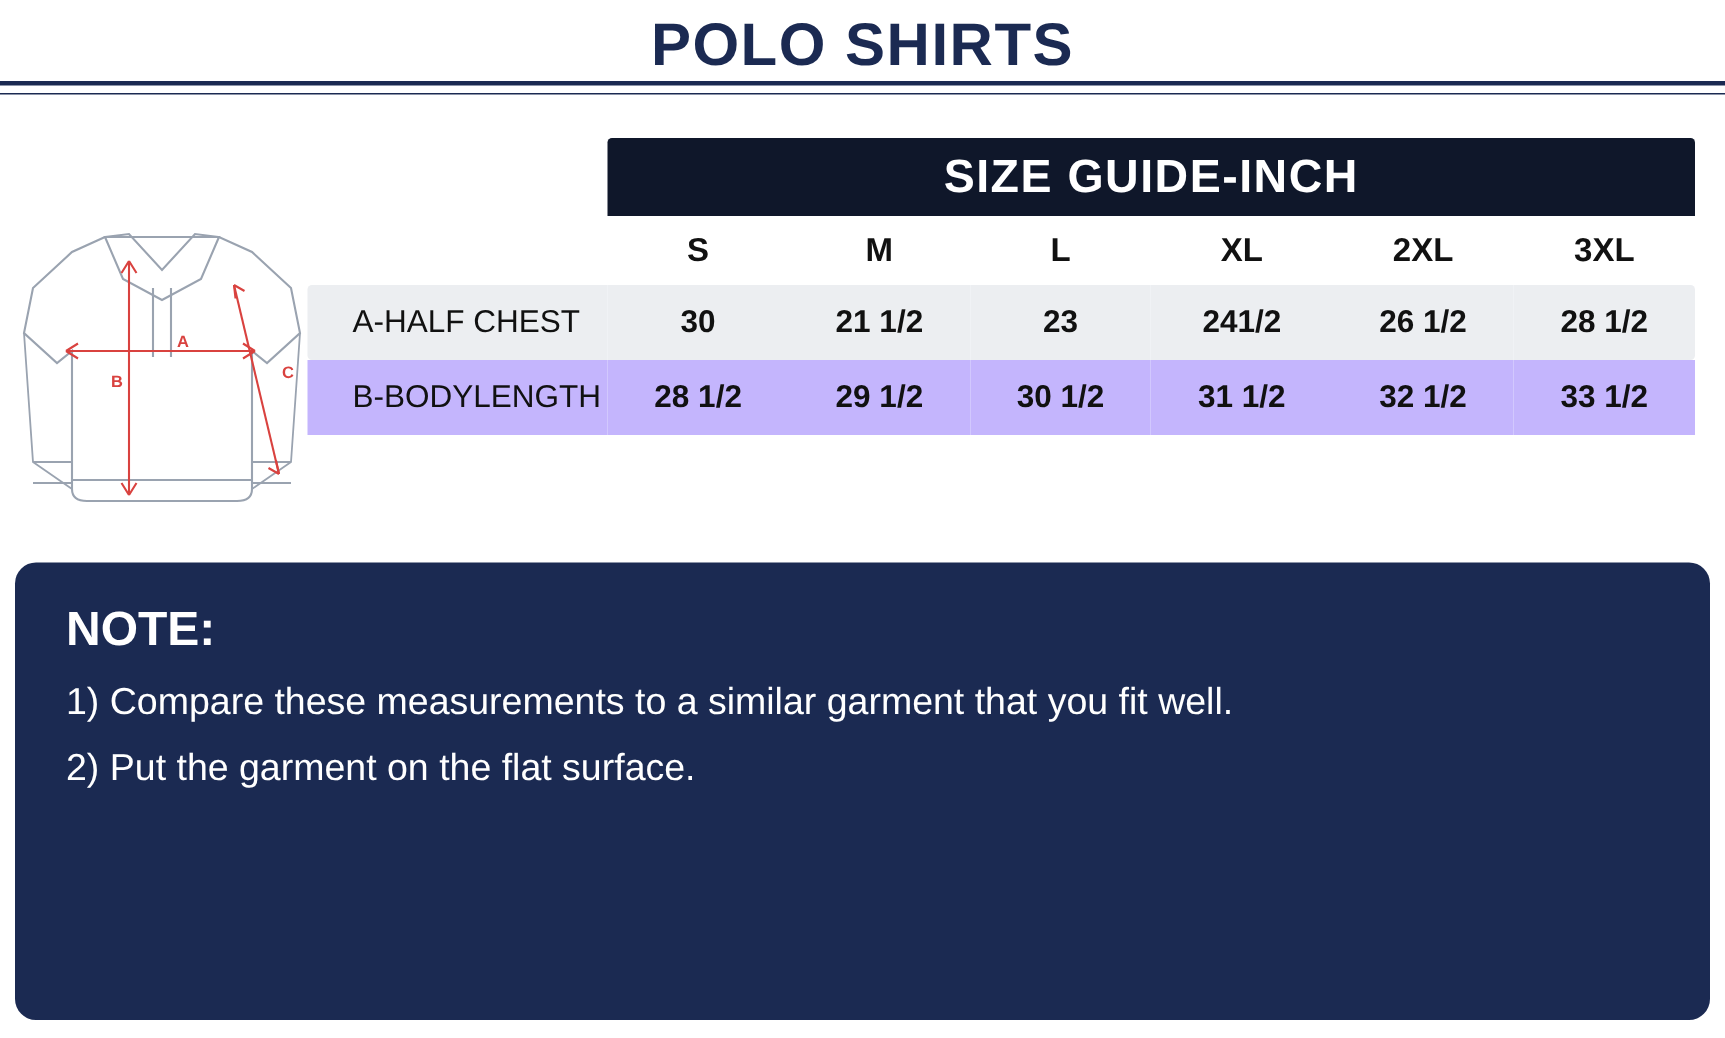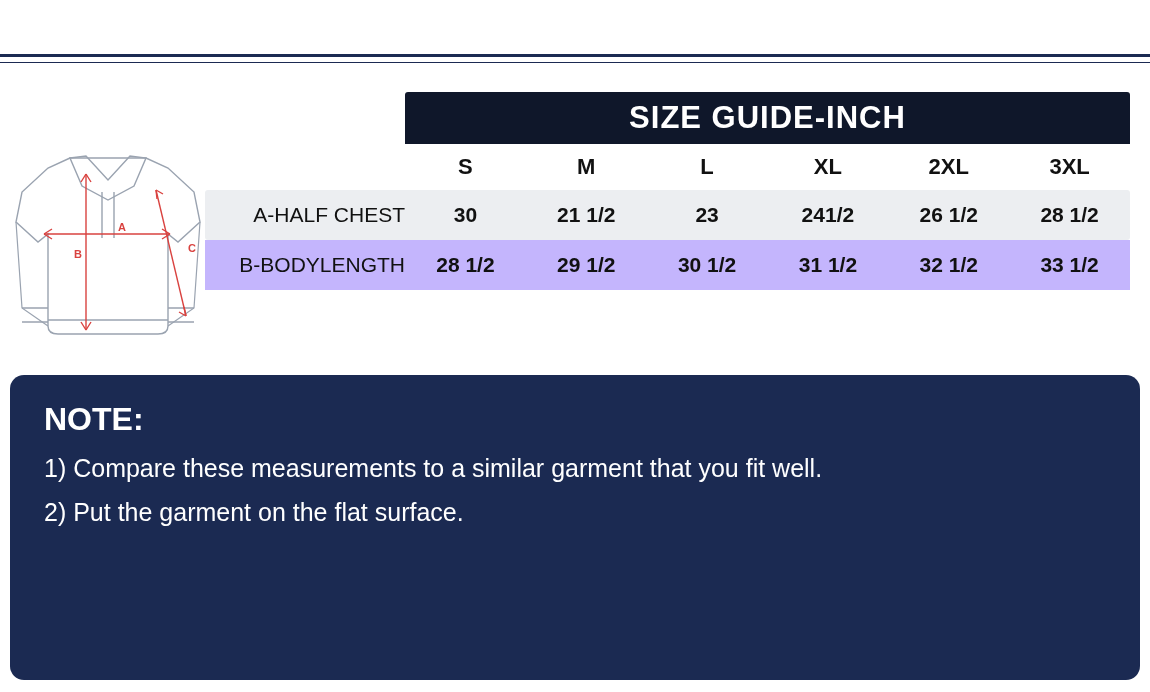"POLO SHIRTS" div.title-wrap { html: none -> <div> <div>POLO SHIRTS</div> </div> }
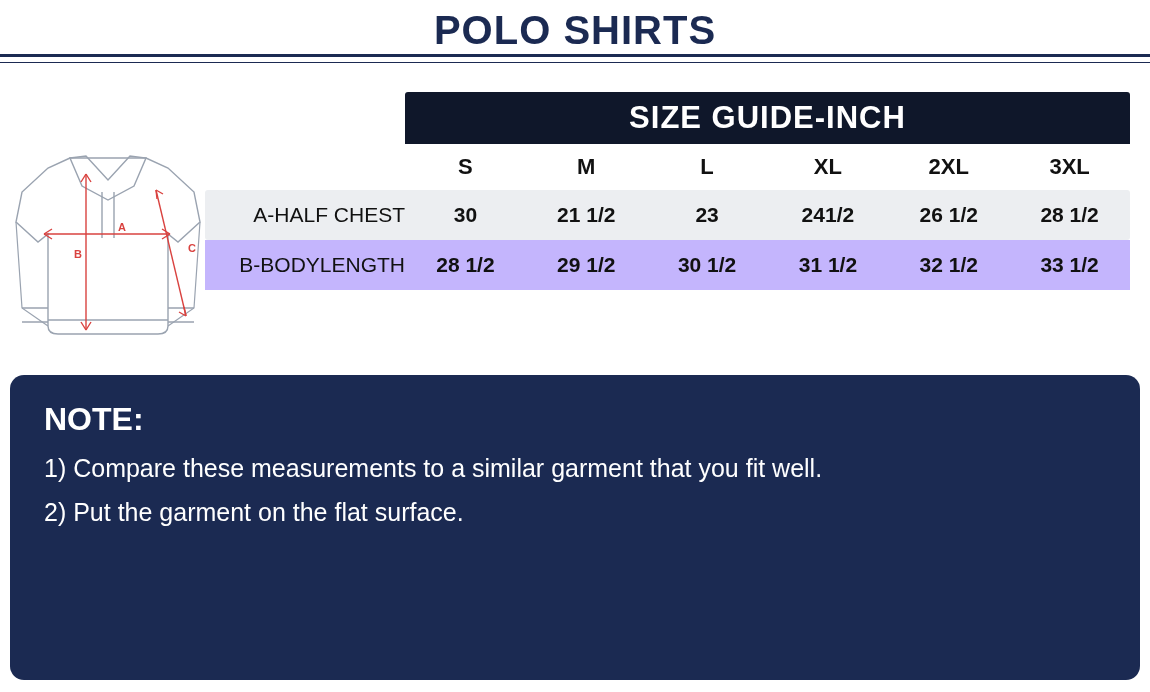"A-HALF CHEST" table.size td.rowlabel { text-align: right -> left }
